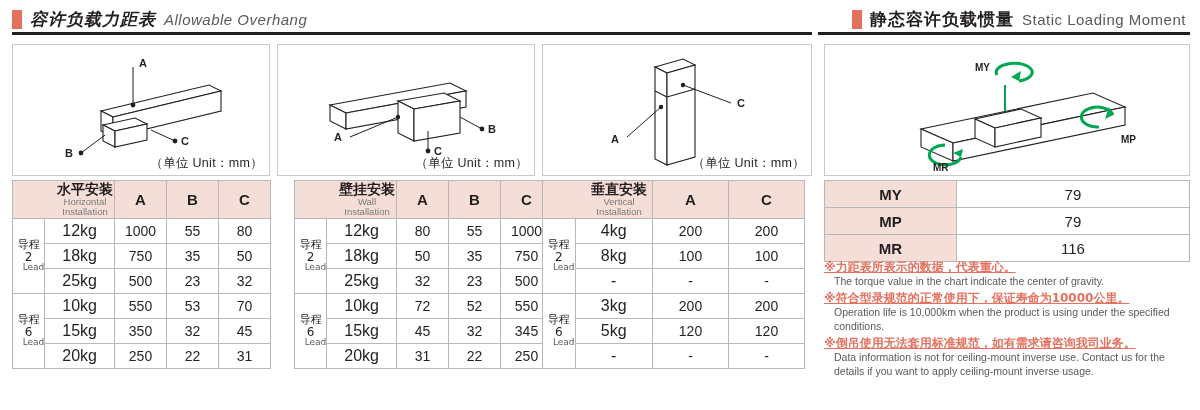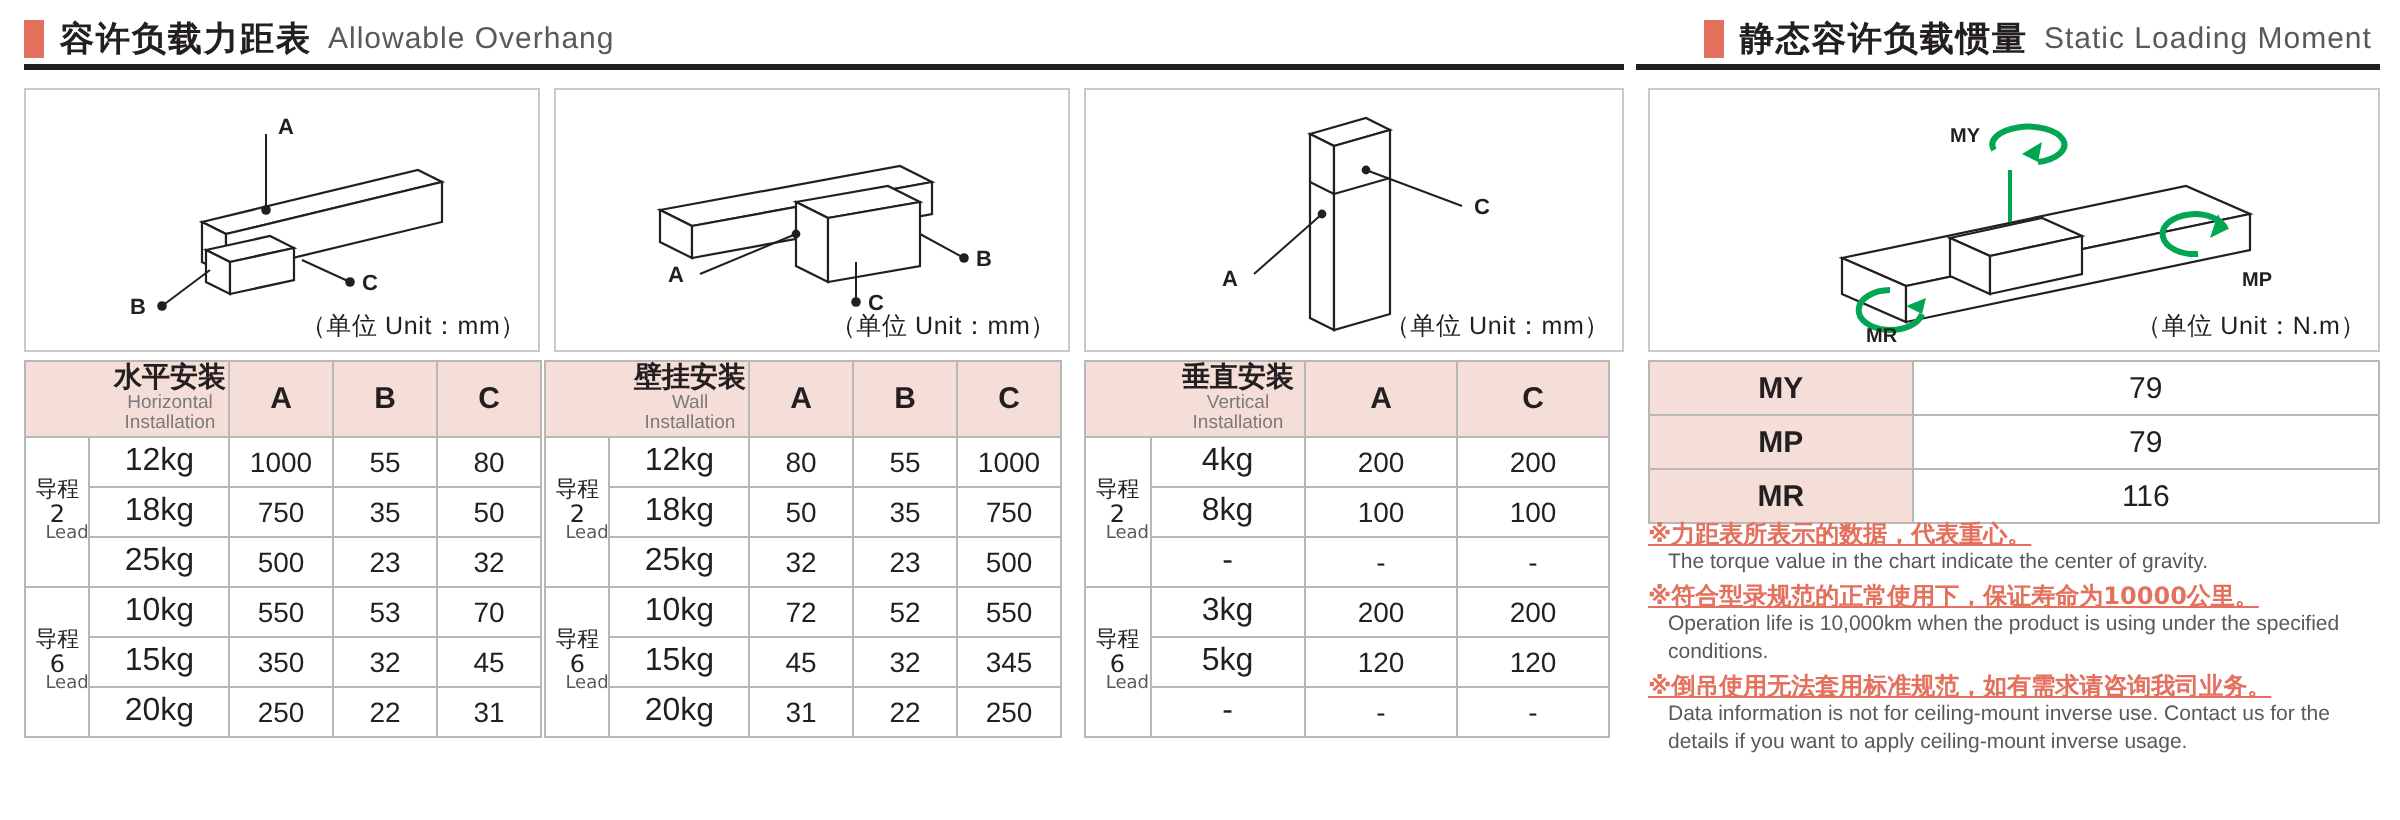"容许负载力距表" #left-head { font-style: none -> italic }
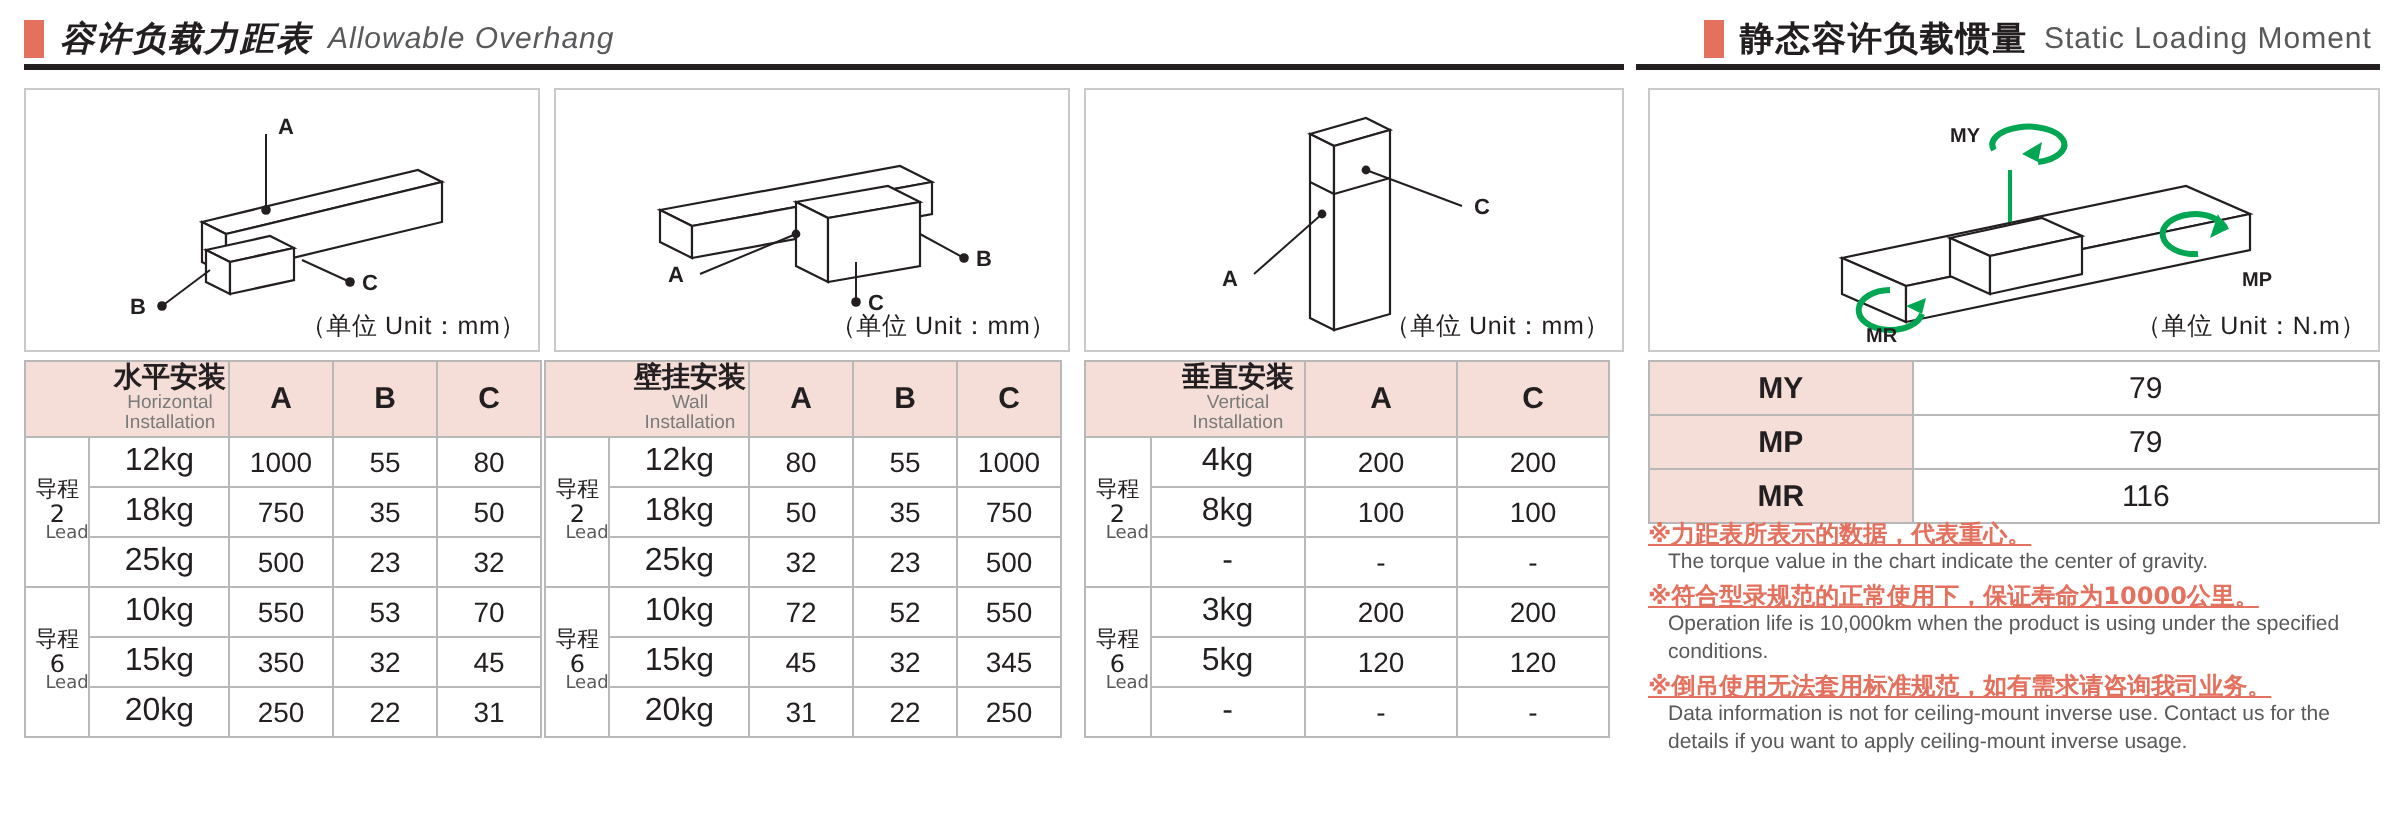"（单位 Unit：N.m）" div.fig-caption { html: <div>（单位 Unit：N.m）</div> -> none }
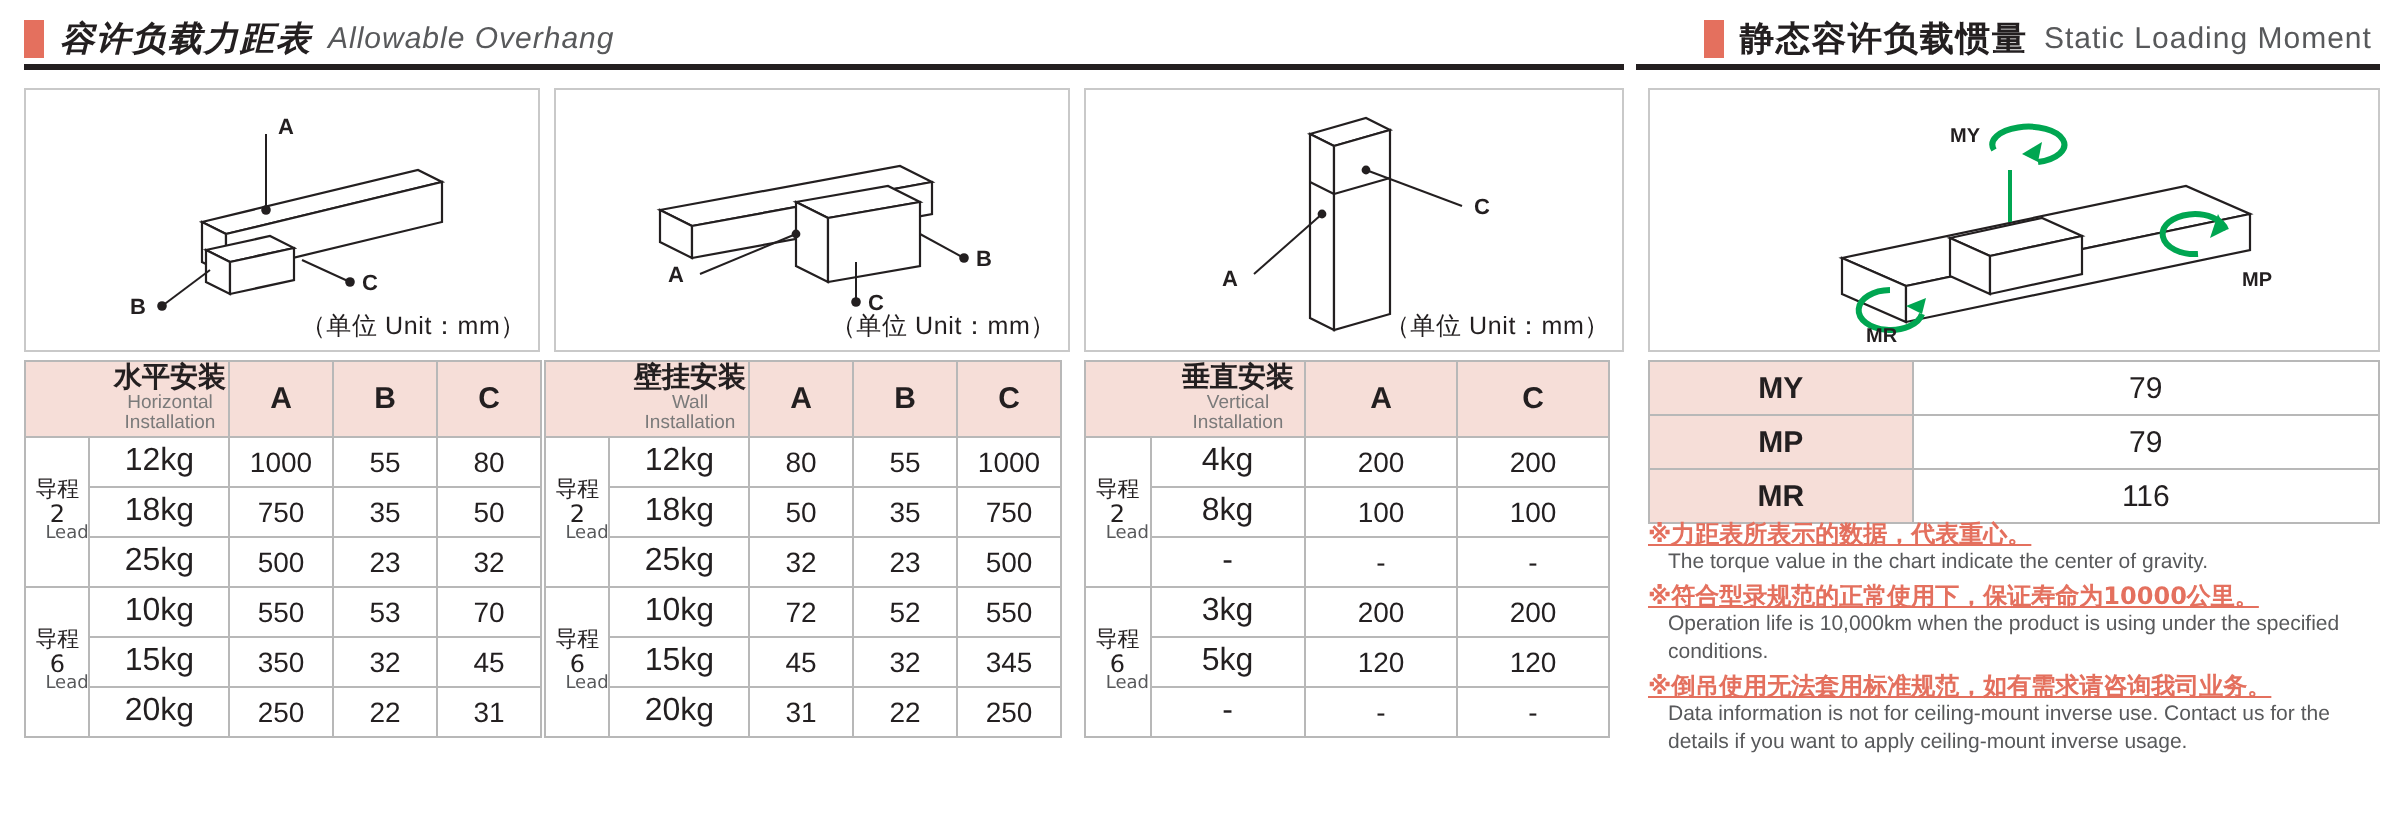"壁挂安装" table.spec { left: 272px -> 294px }
